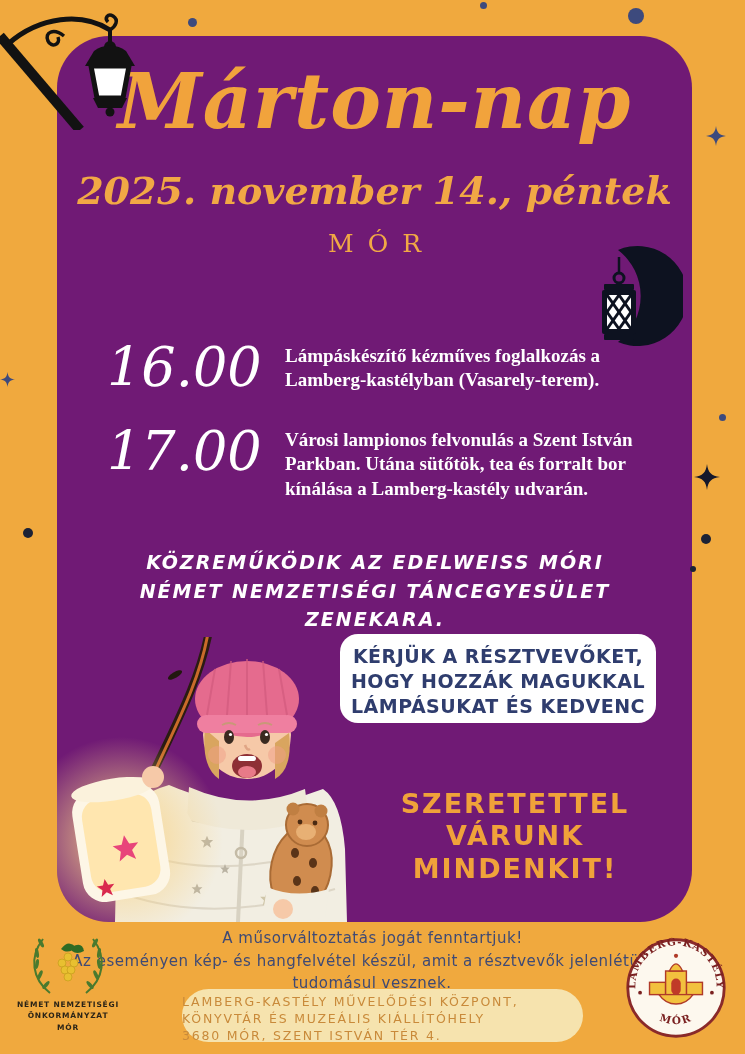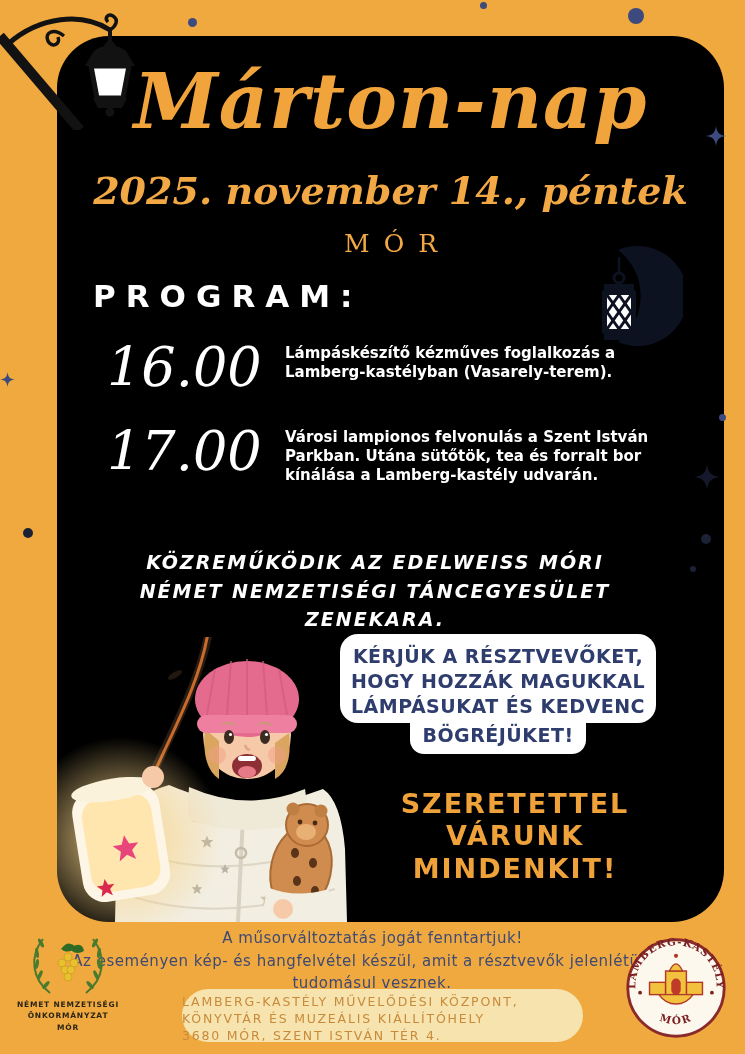"Márton-nap" .card { background: #000000 -> #701a75; padding-left: 32px -> none }
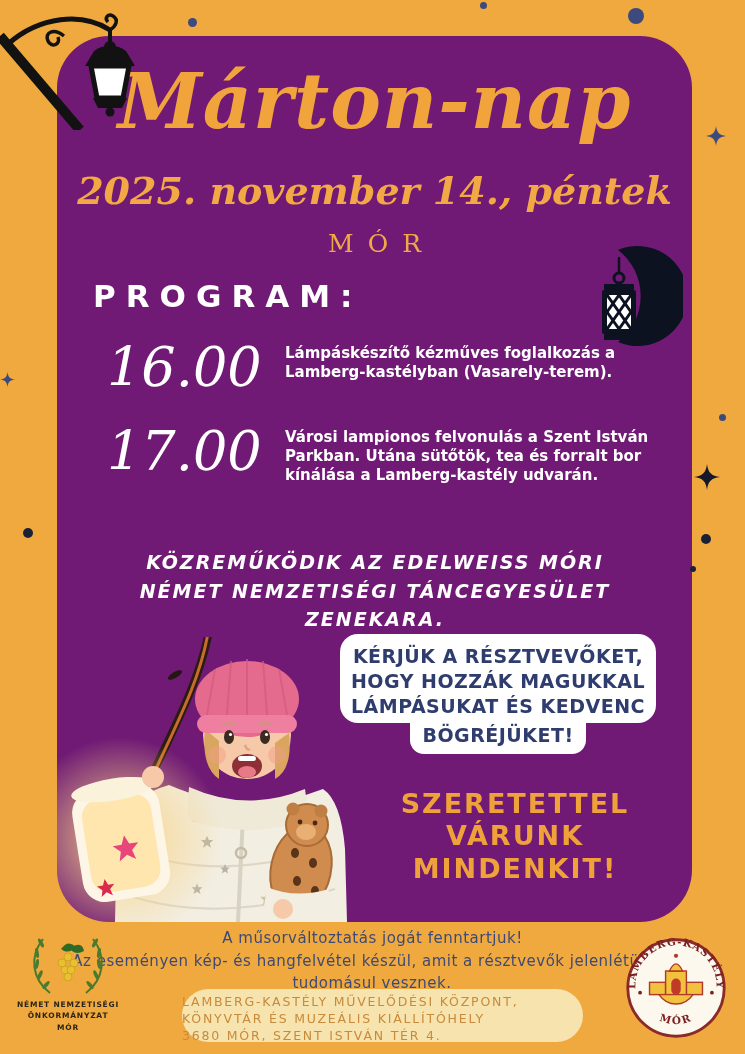"PROGRAM:" div.program-heading { html: <div>PROGRAM:</div> -> none }
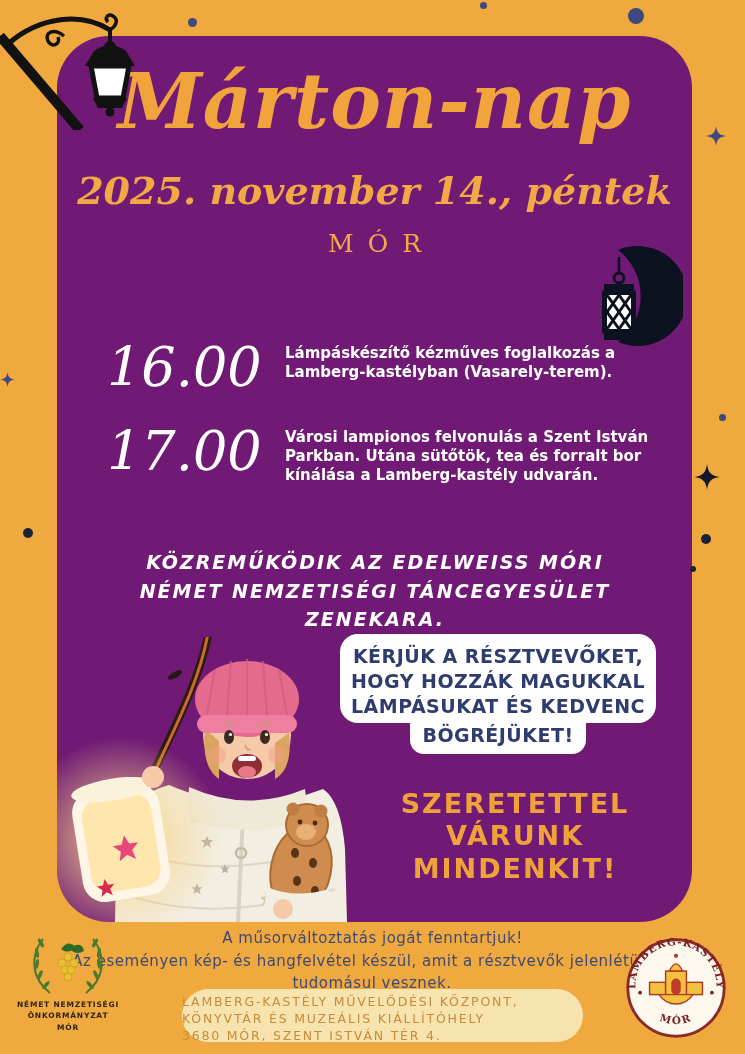"Lámpáskészítő kézműves foglalkozás a" .desc { font-family: none -> Liberation Serif, serif; font-size: 15px -> 19px }
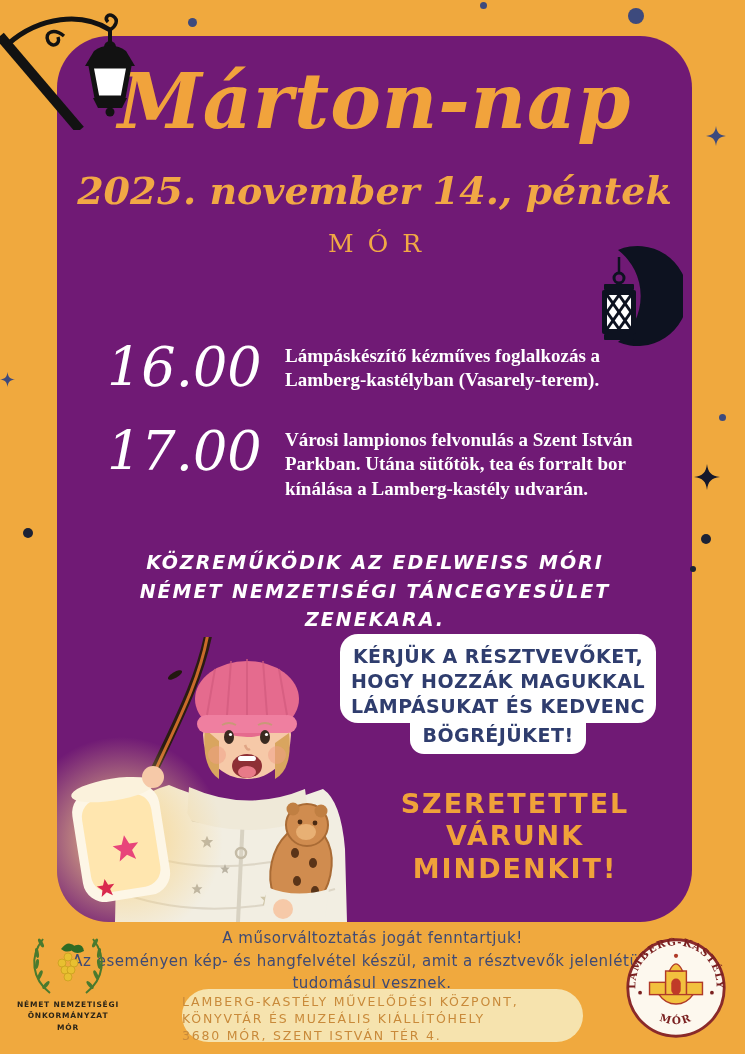"BÖGRÉJÜKET!" div.request-tab { html: <div> <div>BÖGRÉJÜKET!</div> </div> -> none }
